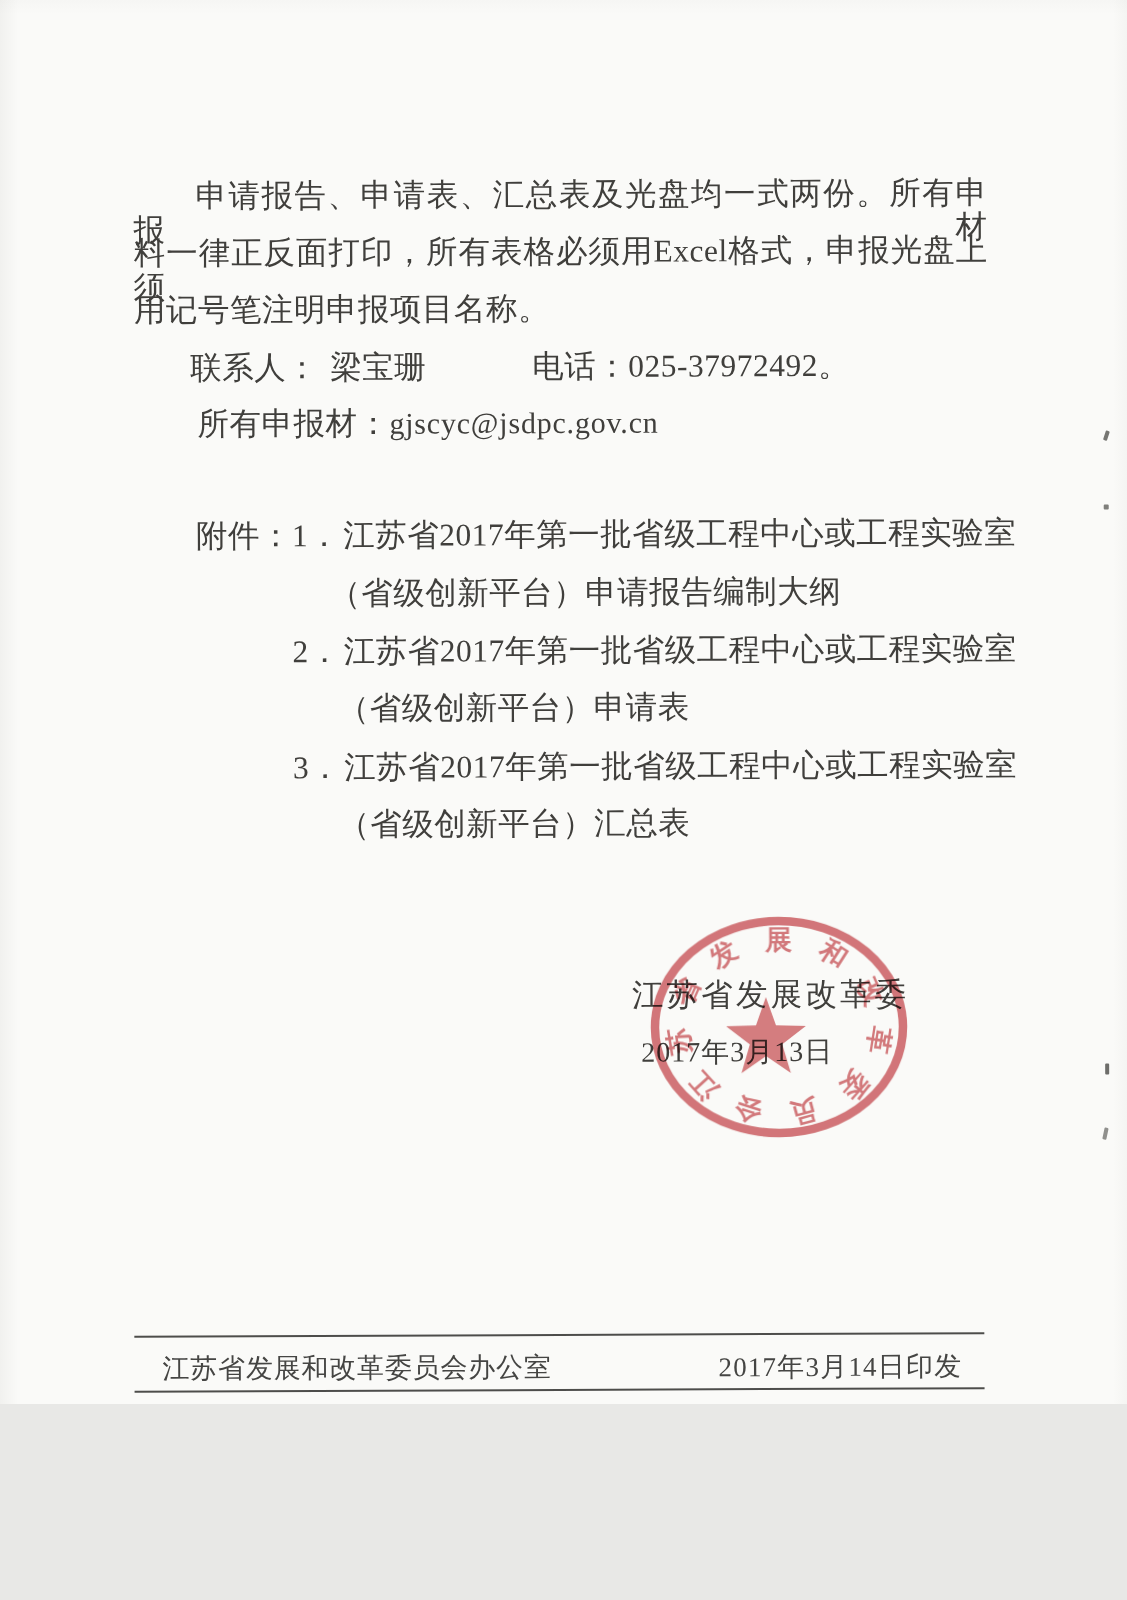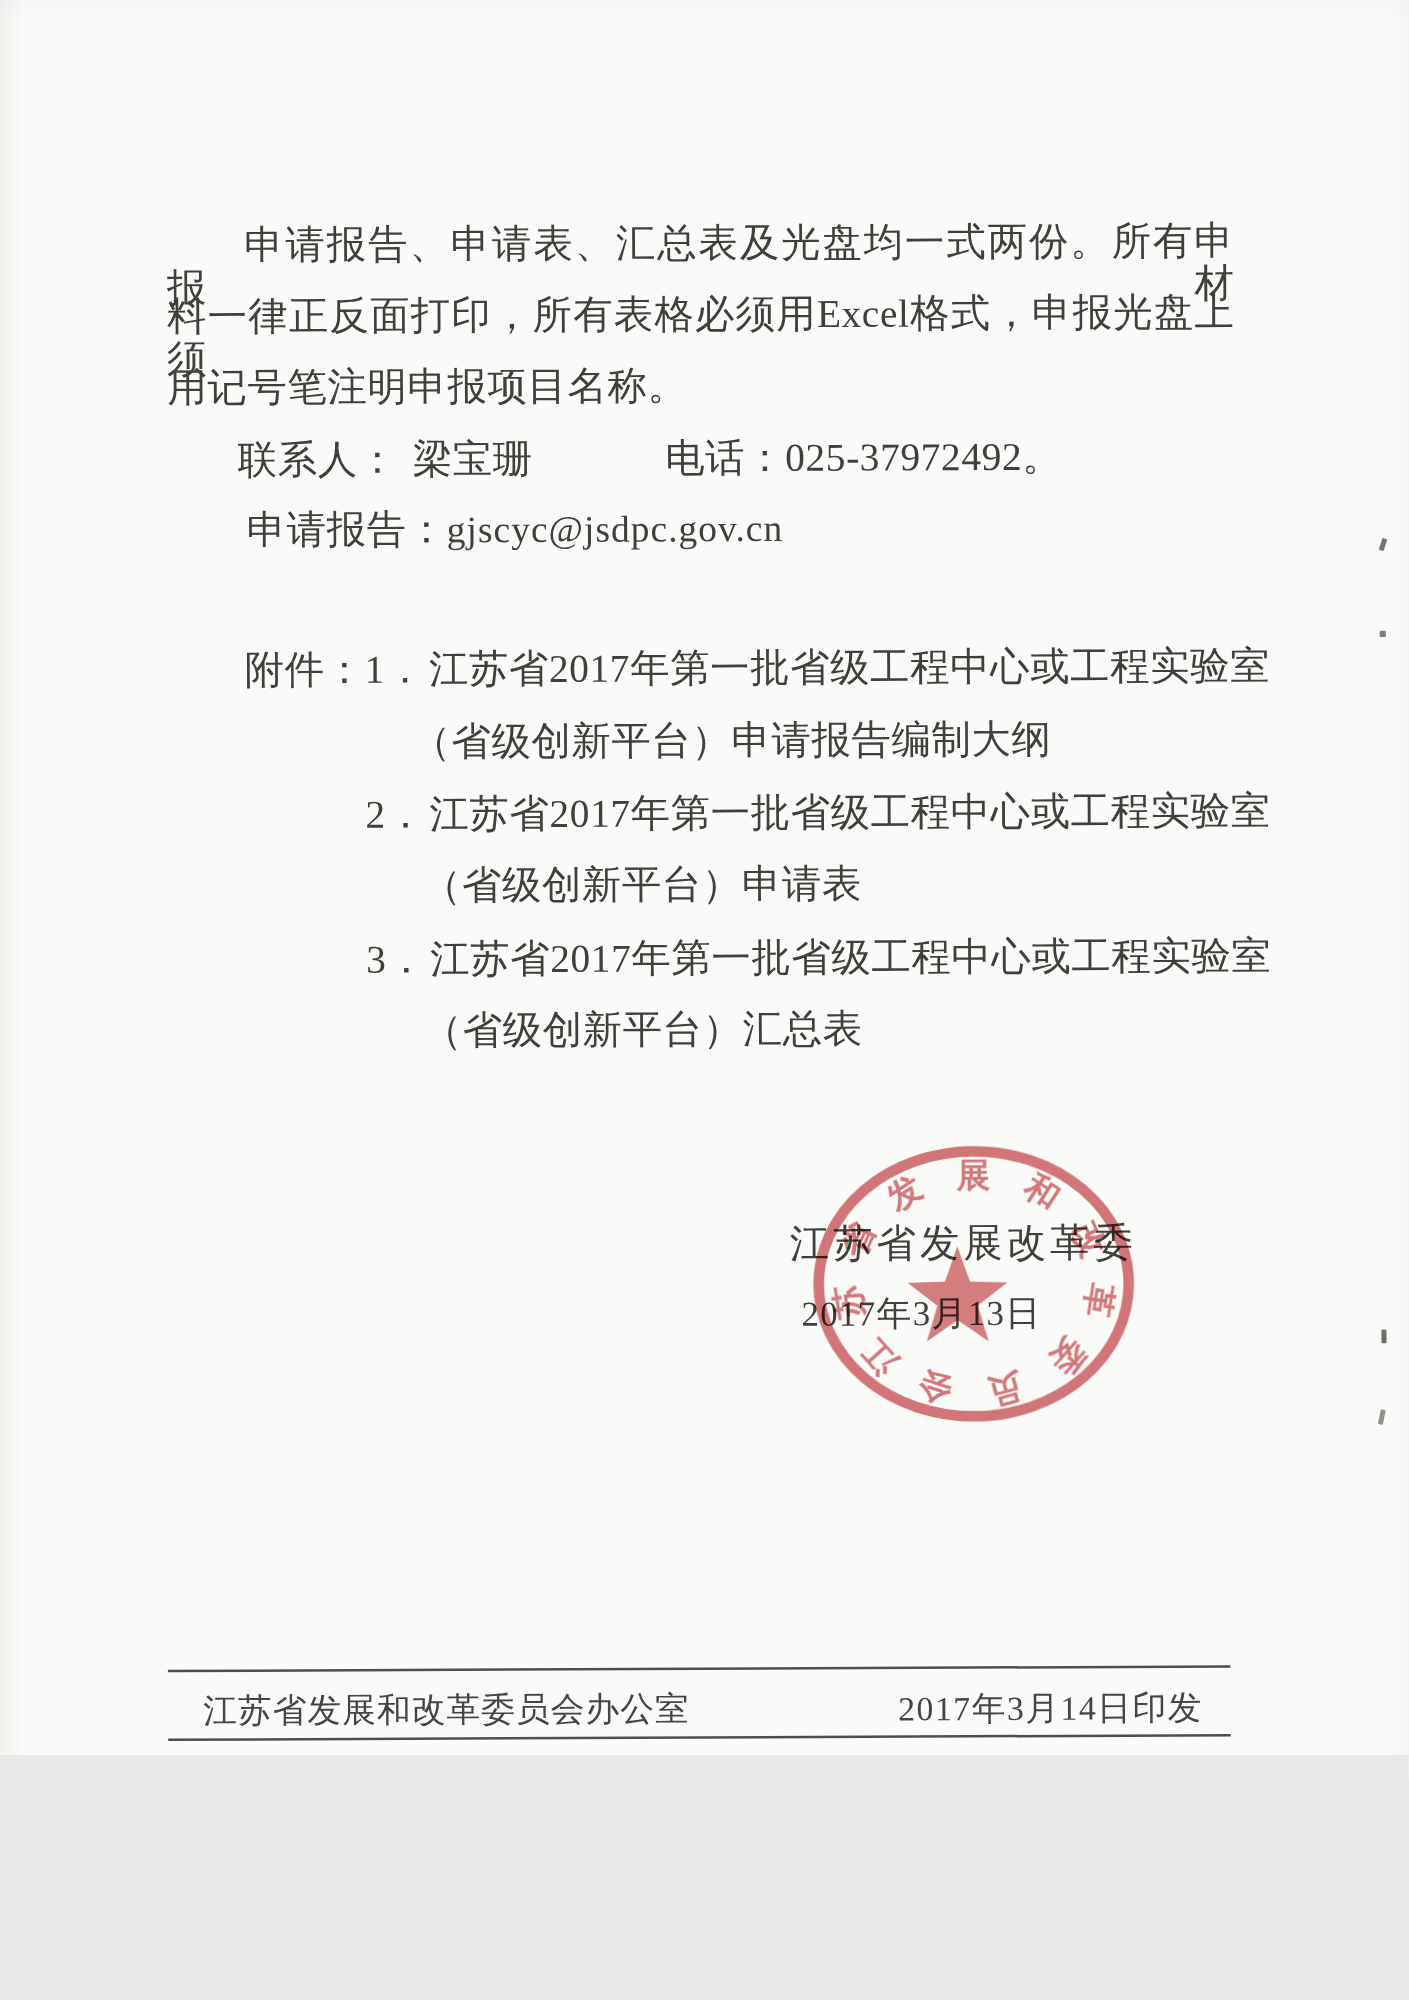"申请报告：" span { text: 申请报告 -> 所有申报材 }
